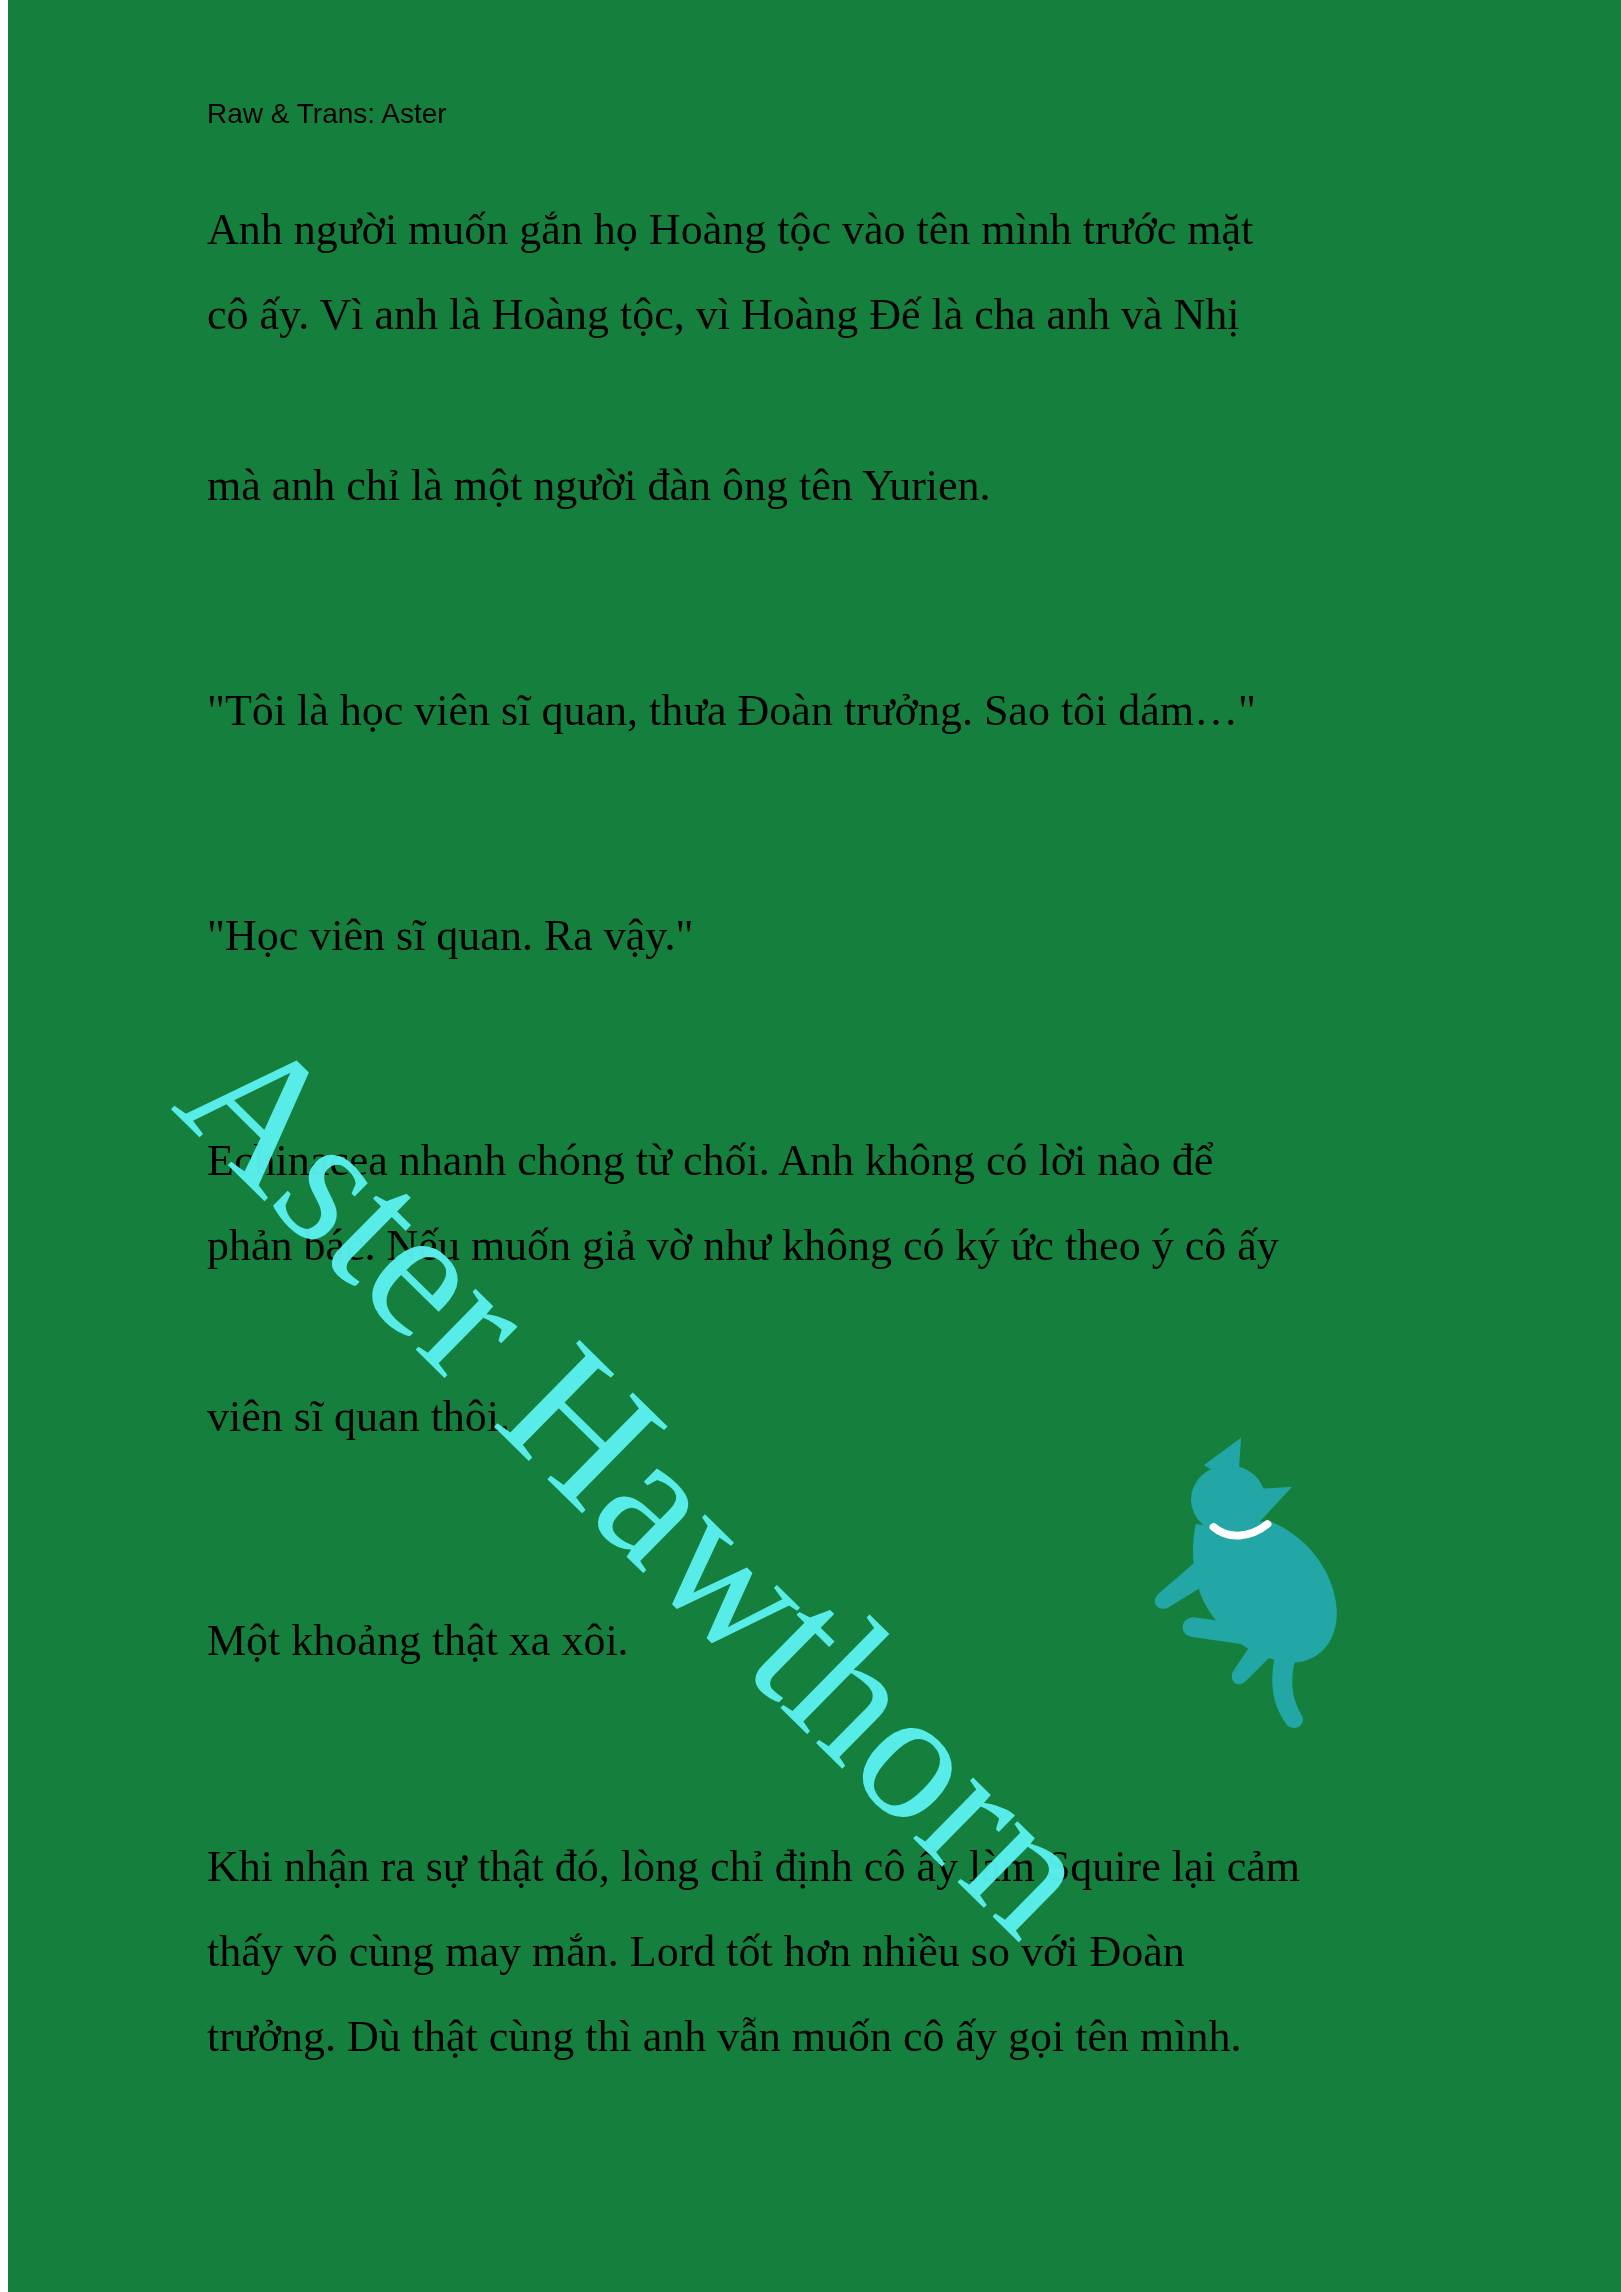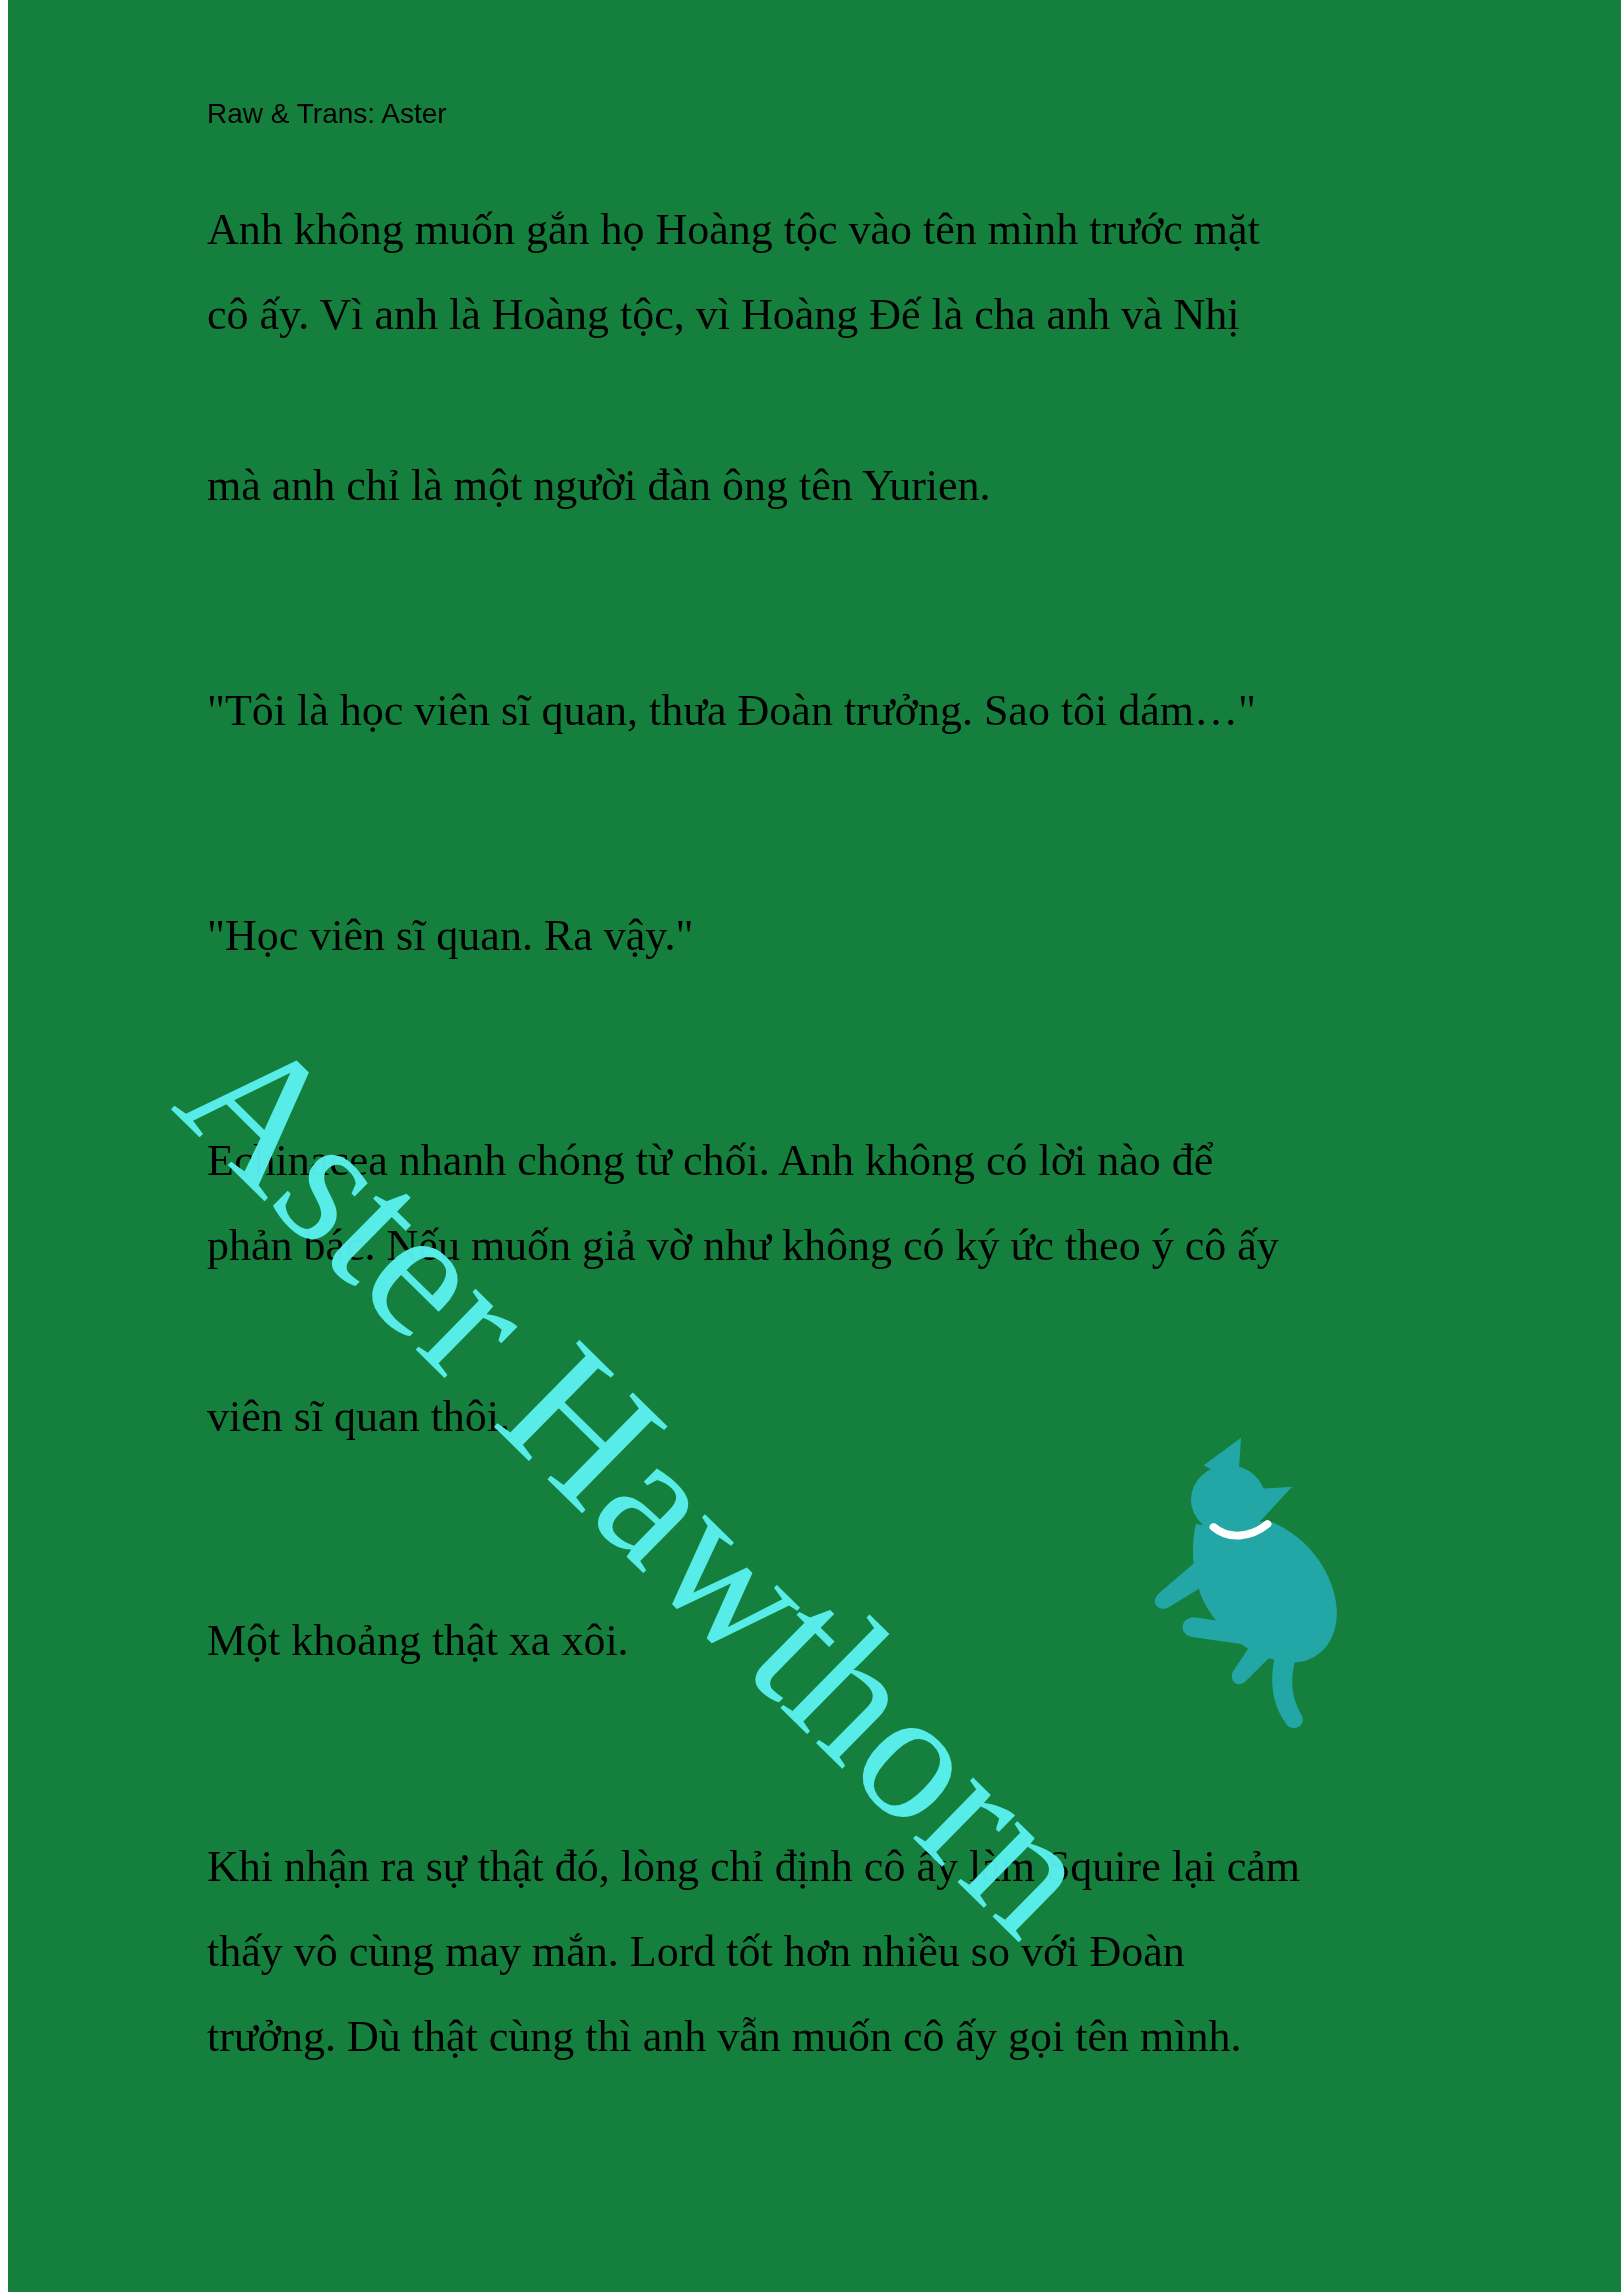"Anh không muốn gắn họ" div.line { text: không -> người }
